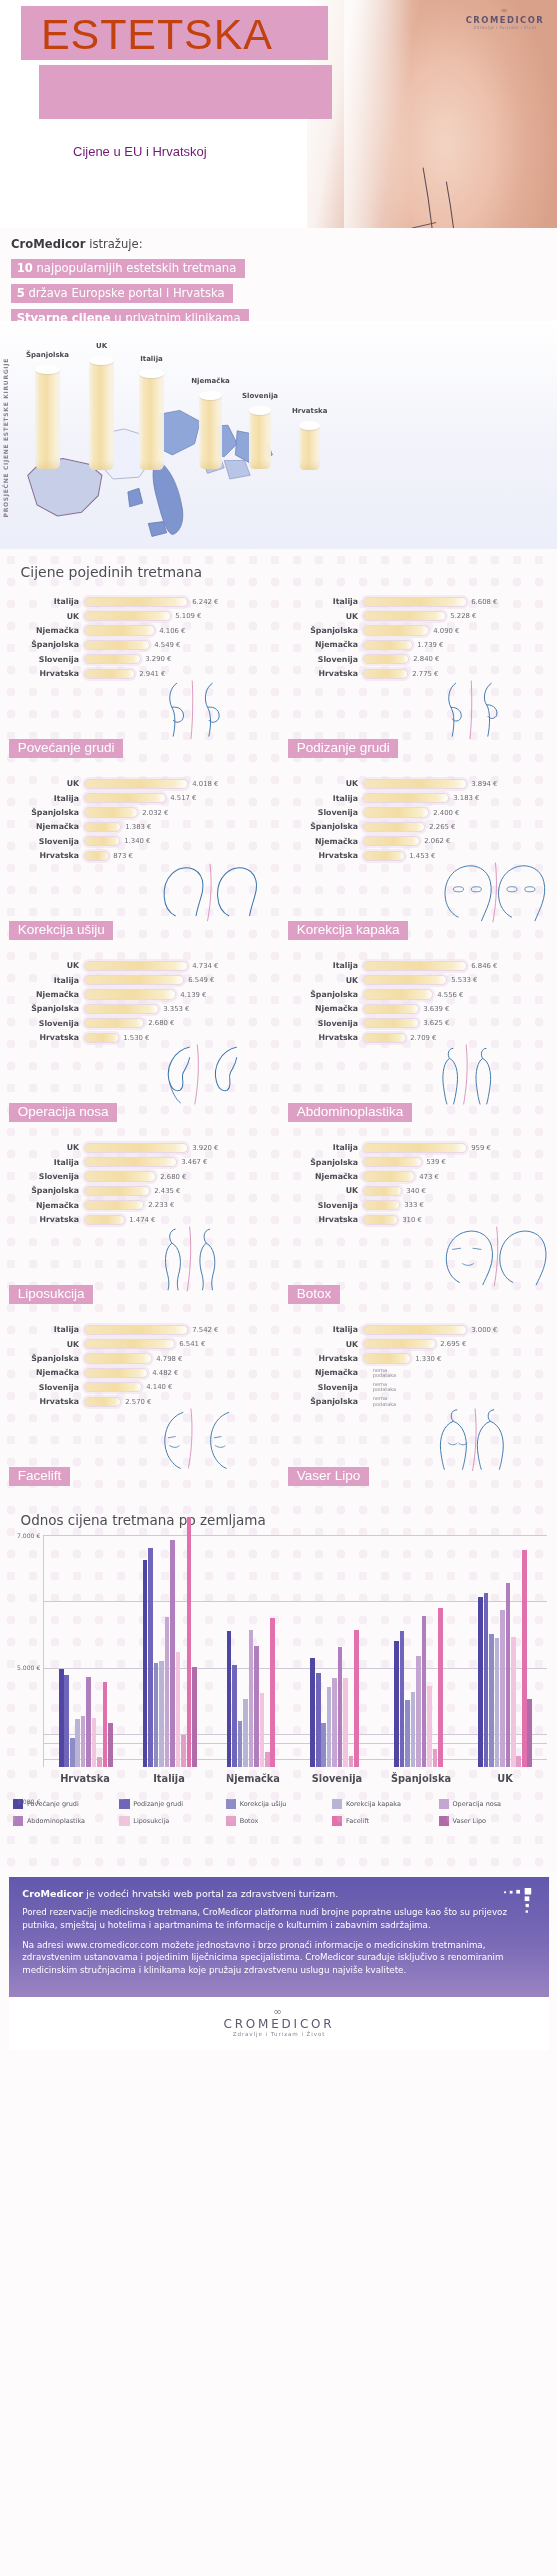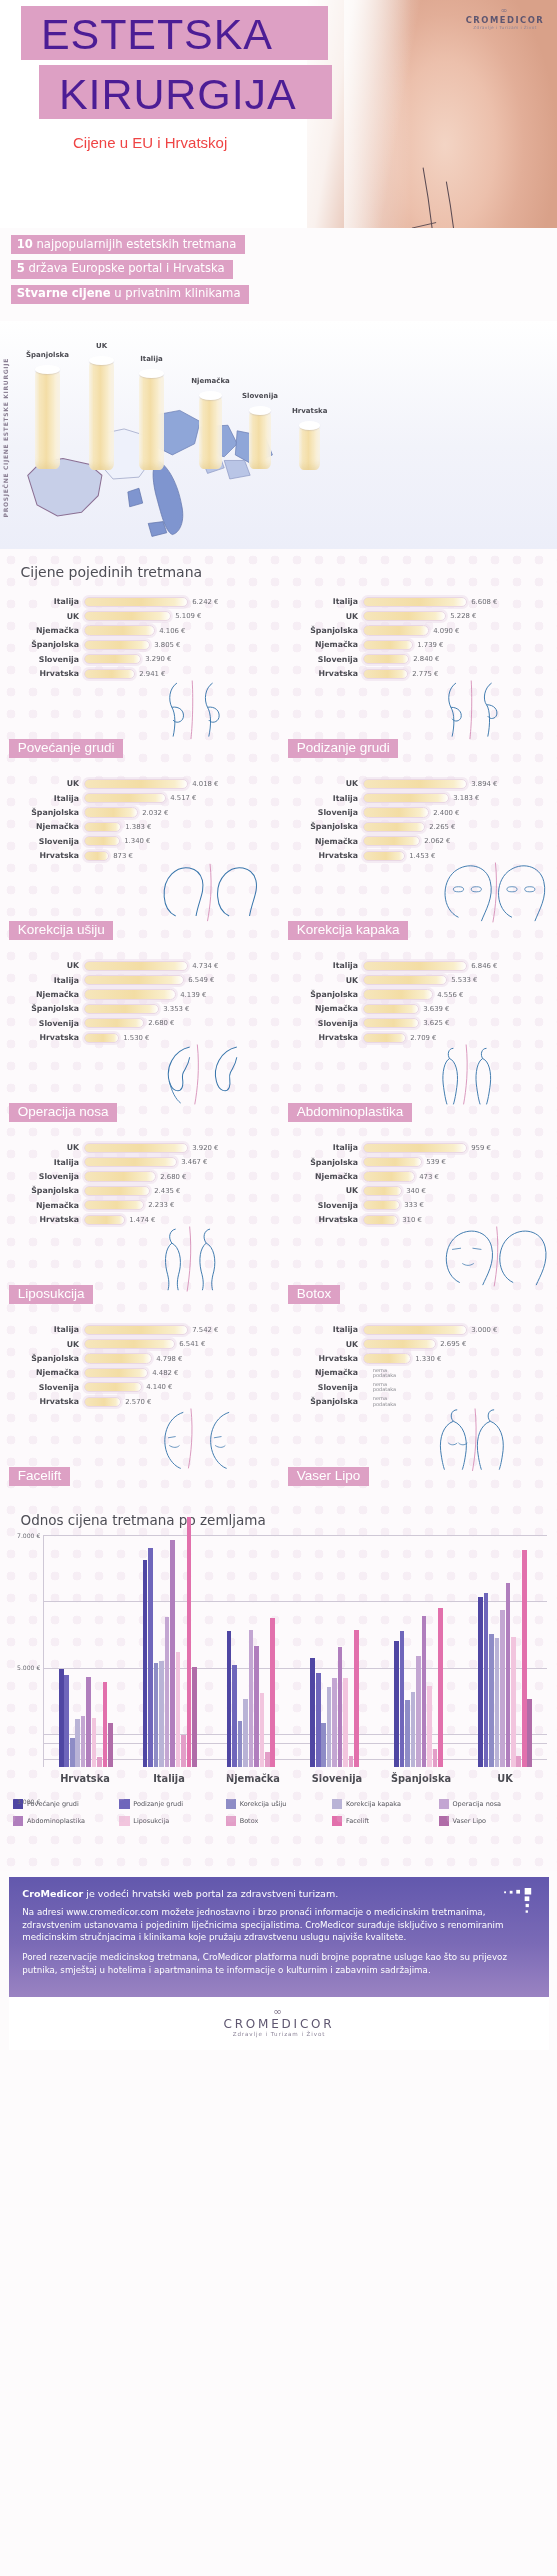"ESTETSKA" .title-txt1, .title-txt2 { color: #4c1d95 -> #c2410c }
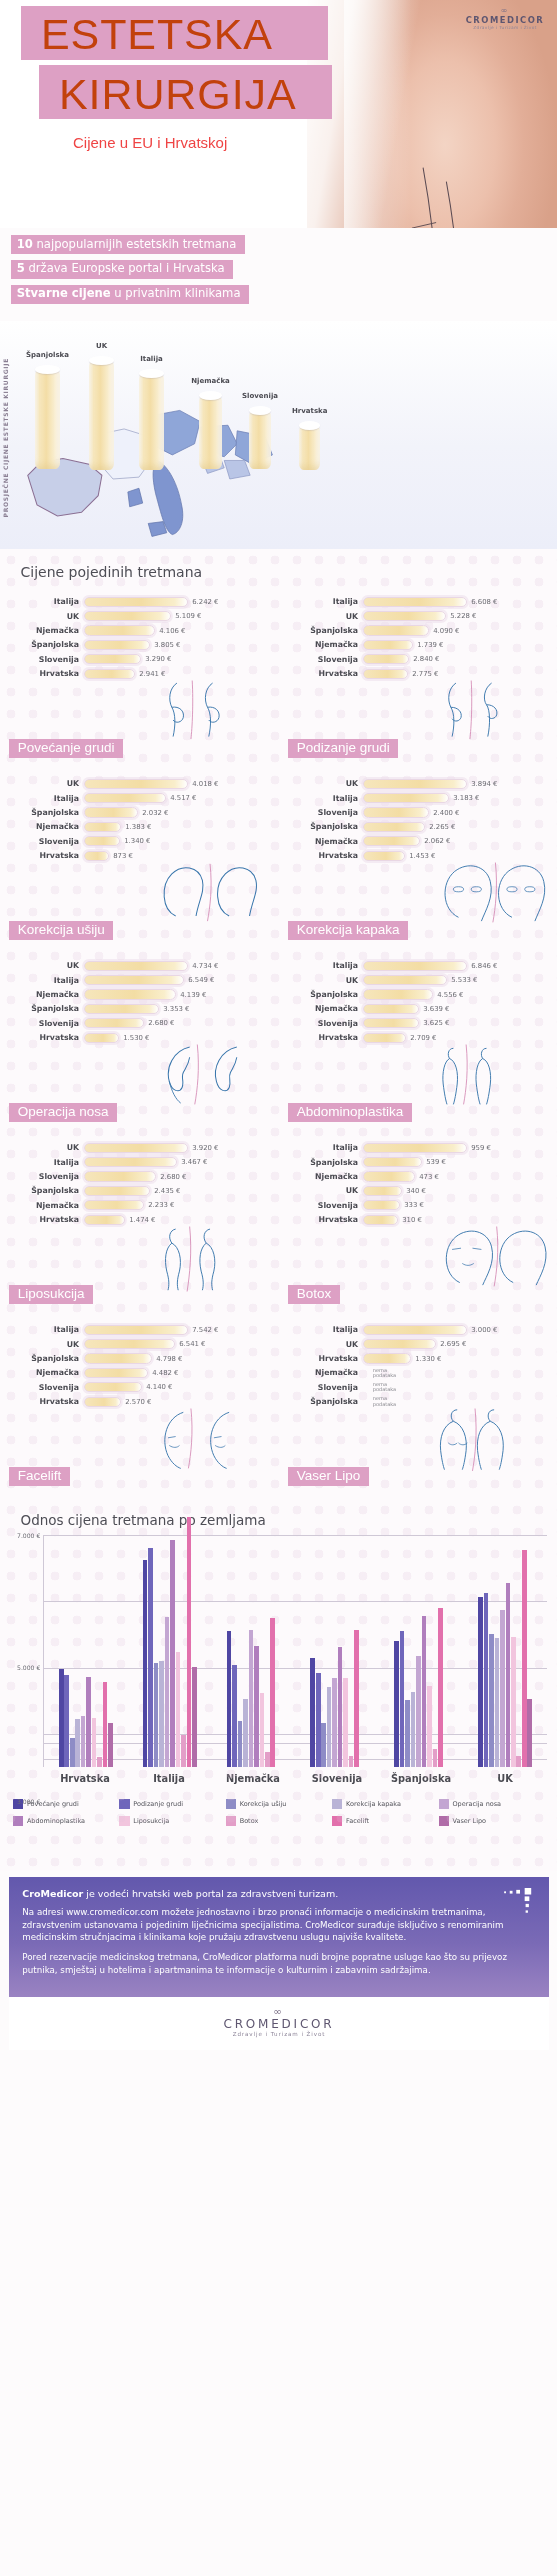"KIRURGIJA" div.title-txt2 { html: <div>KIRURGIJA</div> -> none }
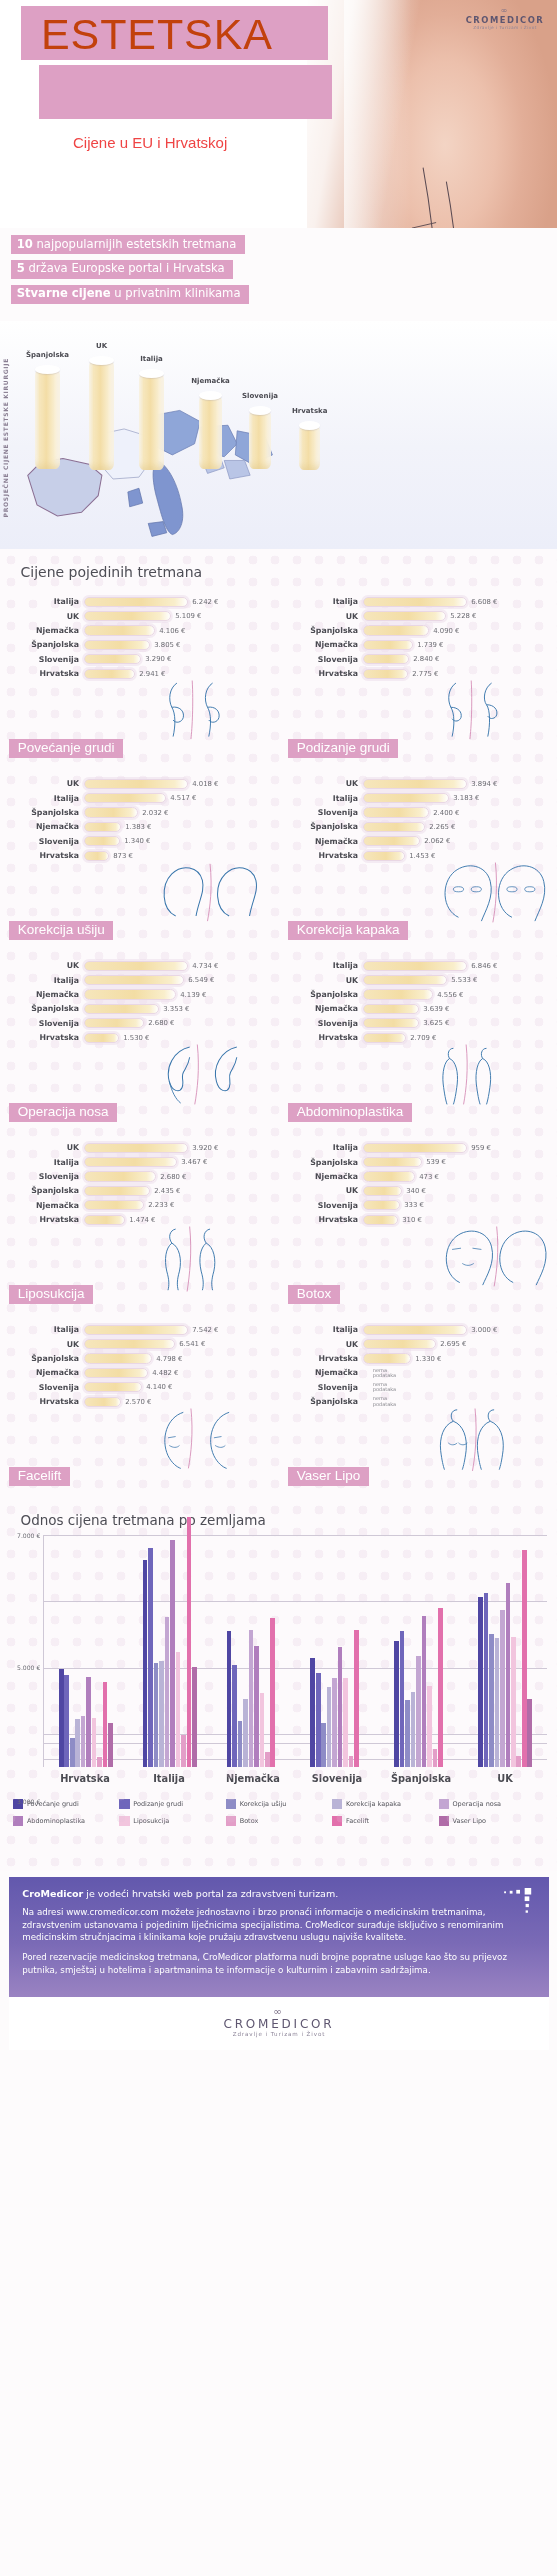"Cijene u EU i Hrvatskoj" .subtitle { color: #ef4444 -> #701a75; font-size: 15px -> 13px; top: 134px -> 144px }
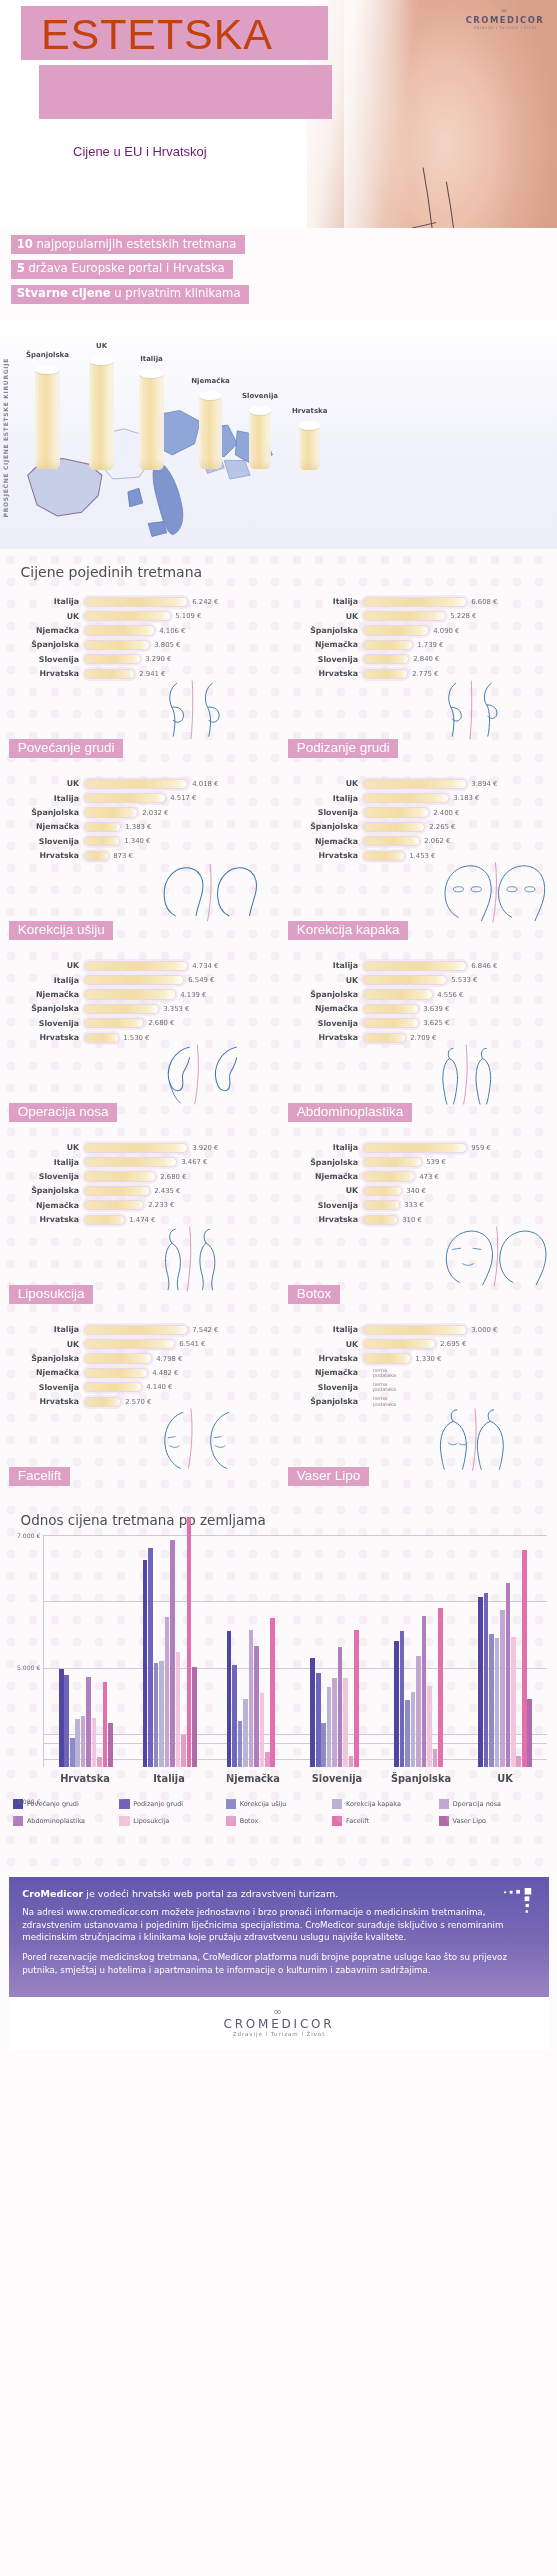"CroMedicor istražuje:" div.intro-lead { html: none -> <div> <b>CroMedicor</b><span> istražuje:</span> </div> }
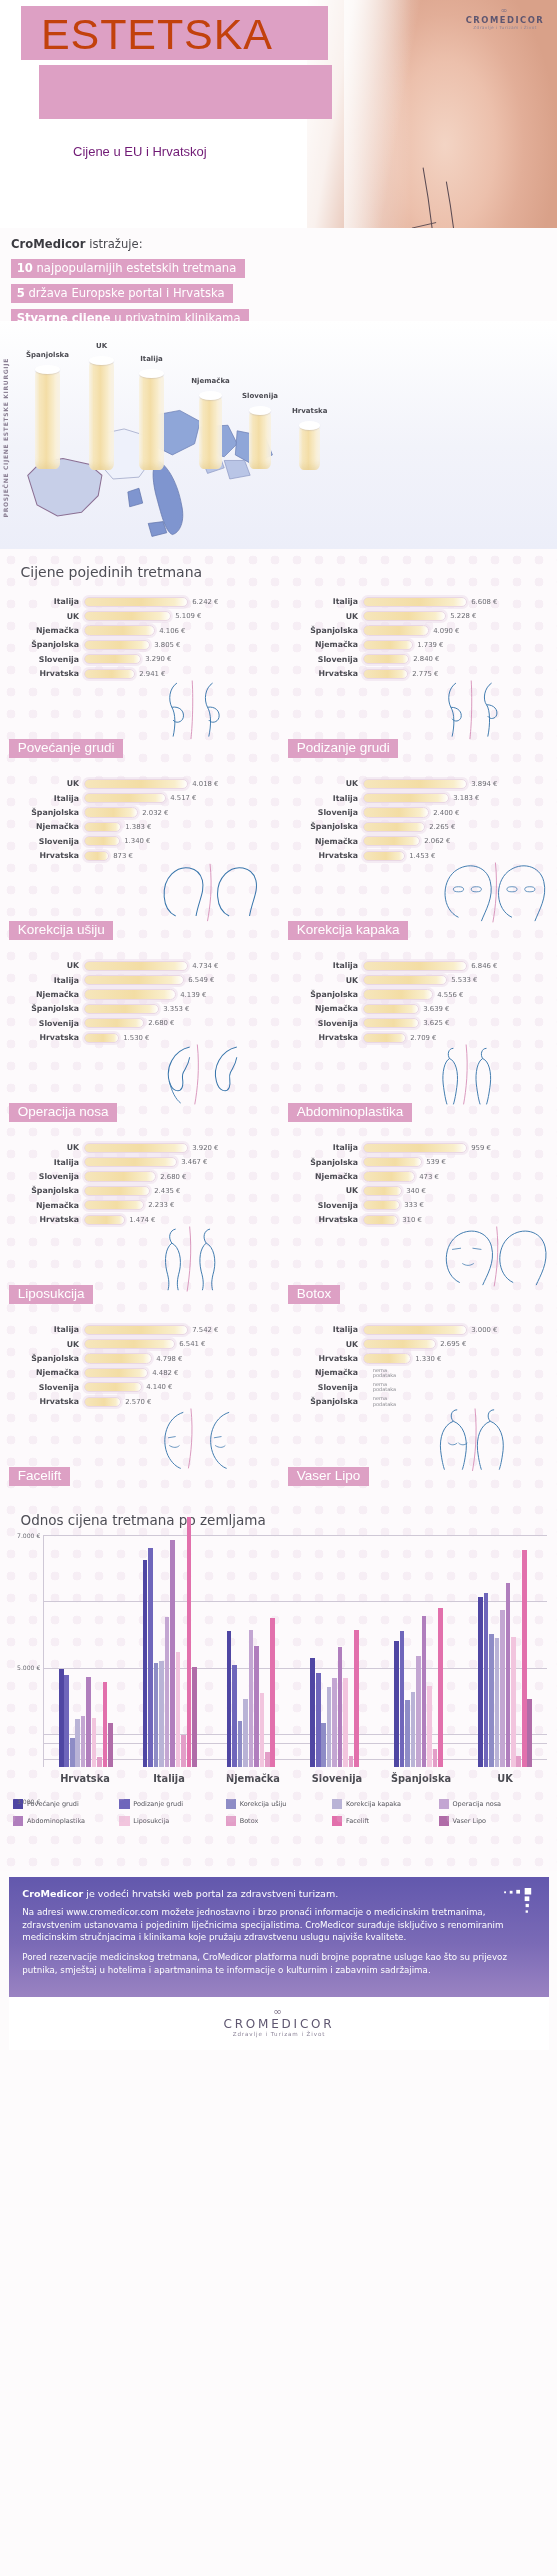"3.805 €" div.bval { text: 3.805 -> 4.549 }
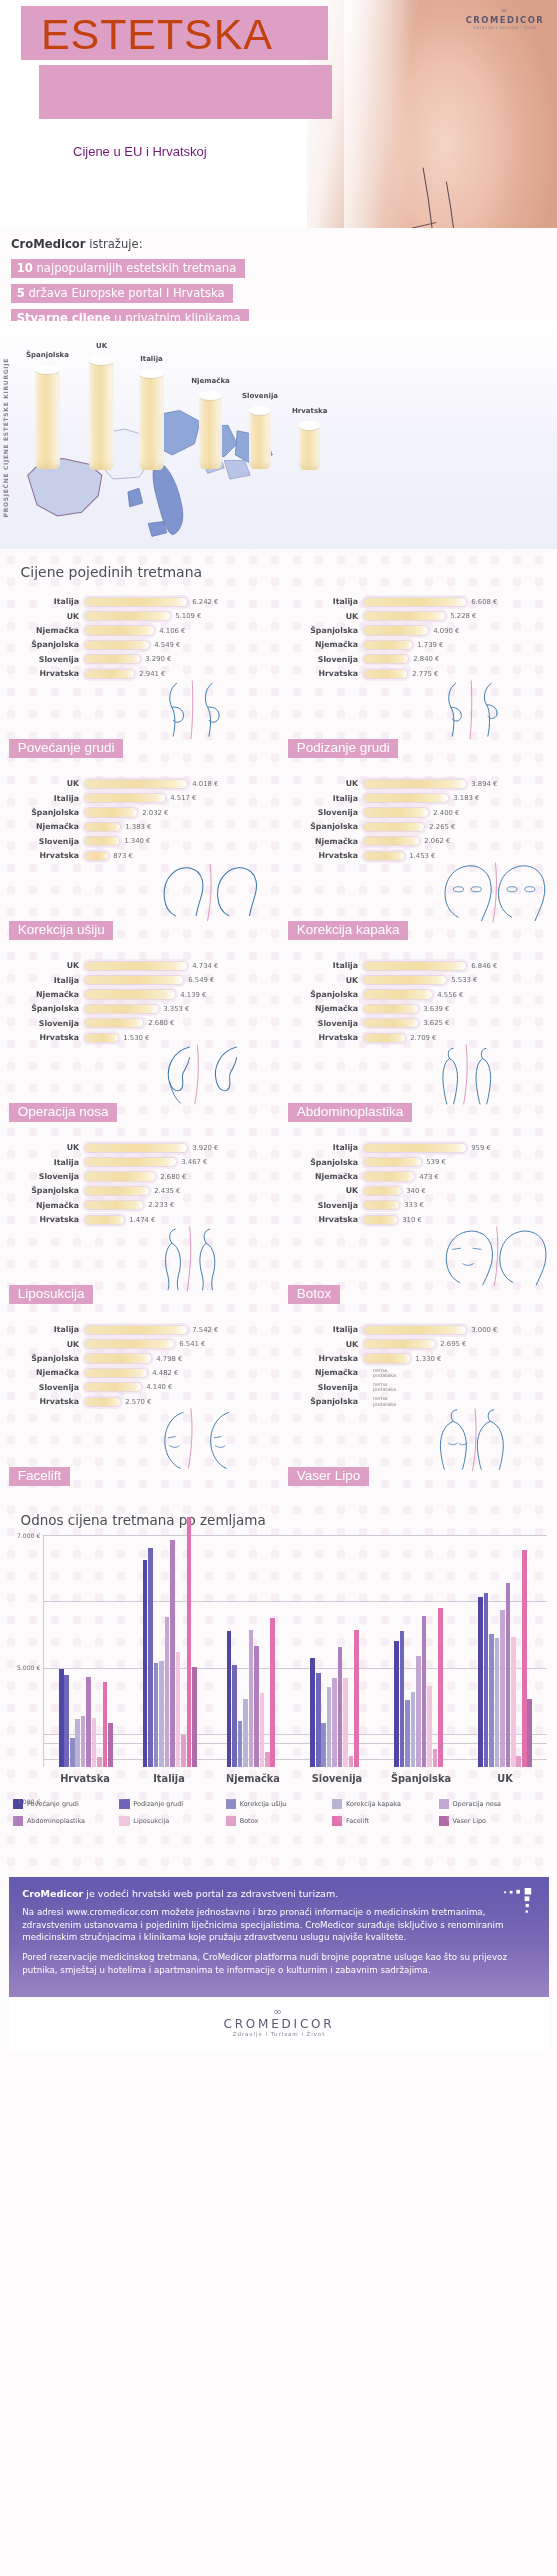"Na adresi www.cromedicor.com možete" div.fp { order: before "Pored rezervacije medicinskog tretmana," -> after "Pored rezervacije medicinskog tretmana," }
